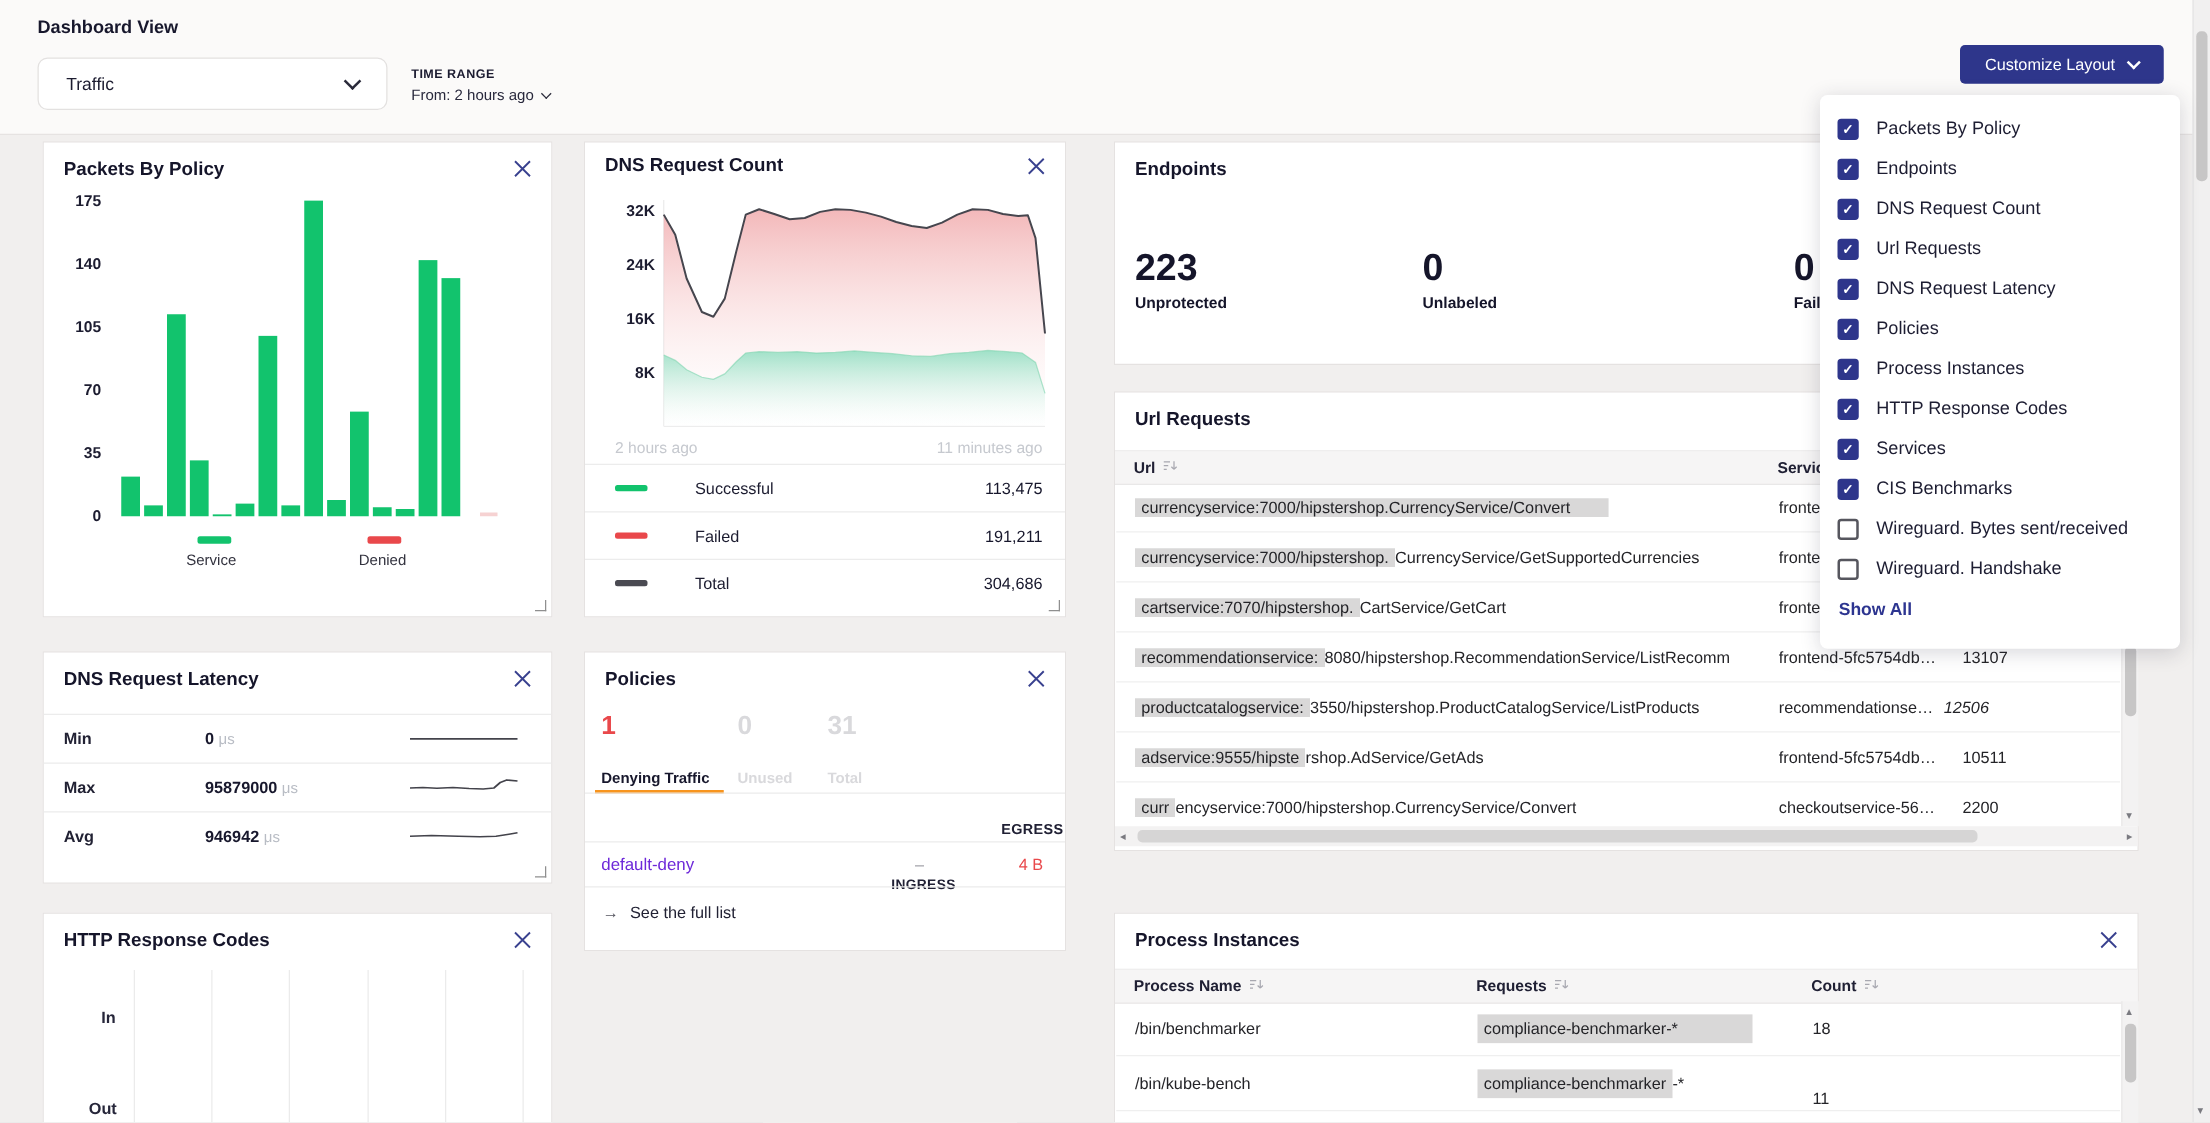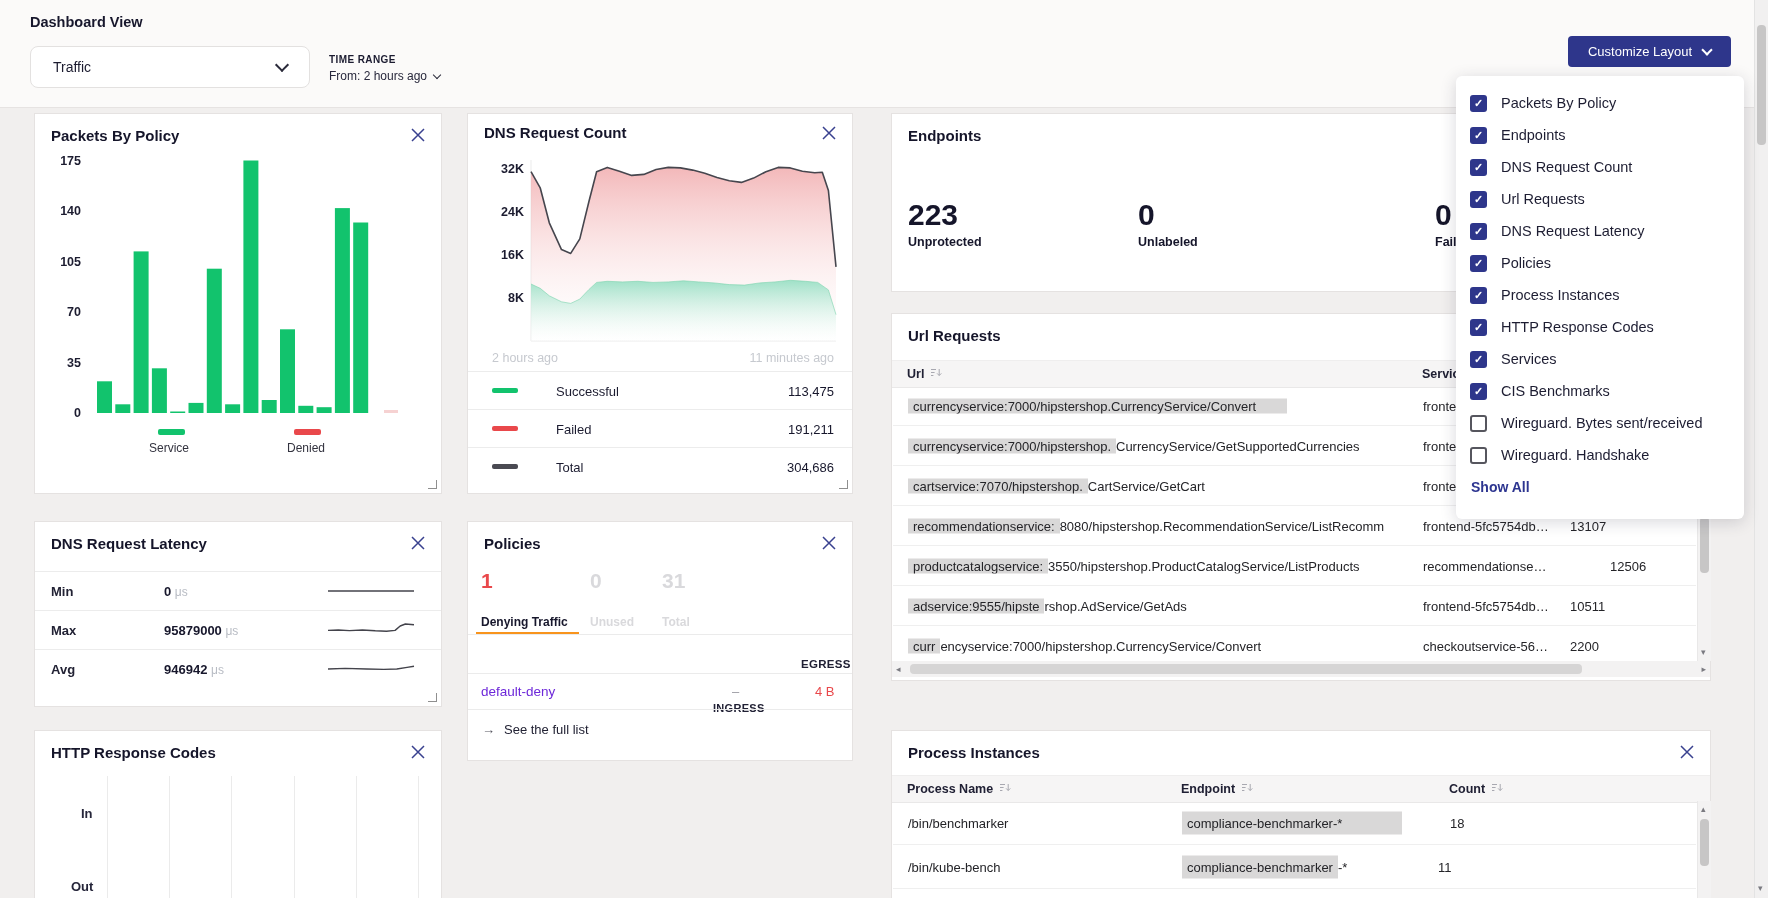"12506" div.cell { font-style: none -> italic; left: 717px -> 662px }
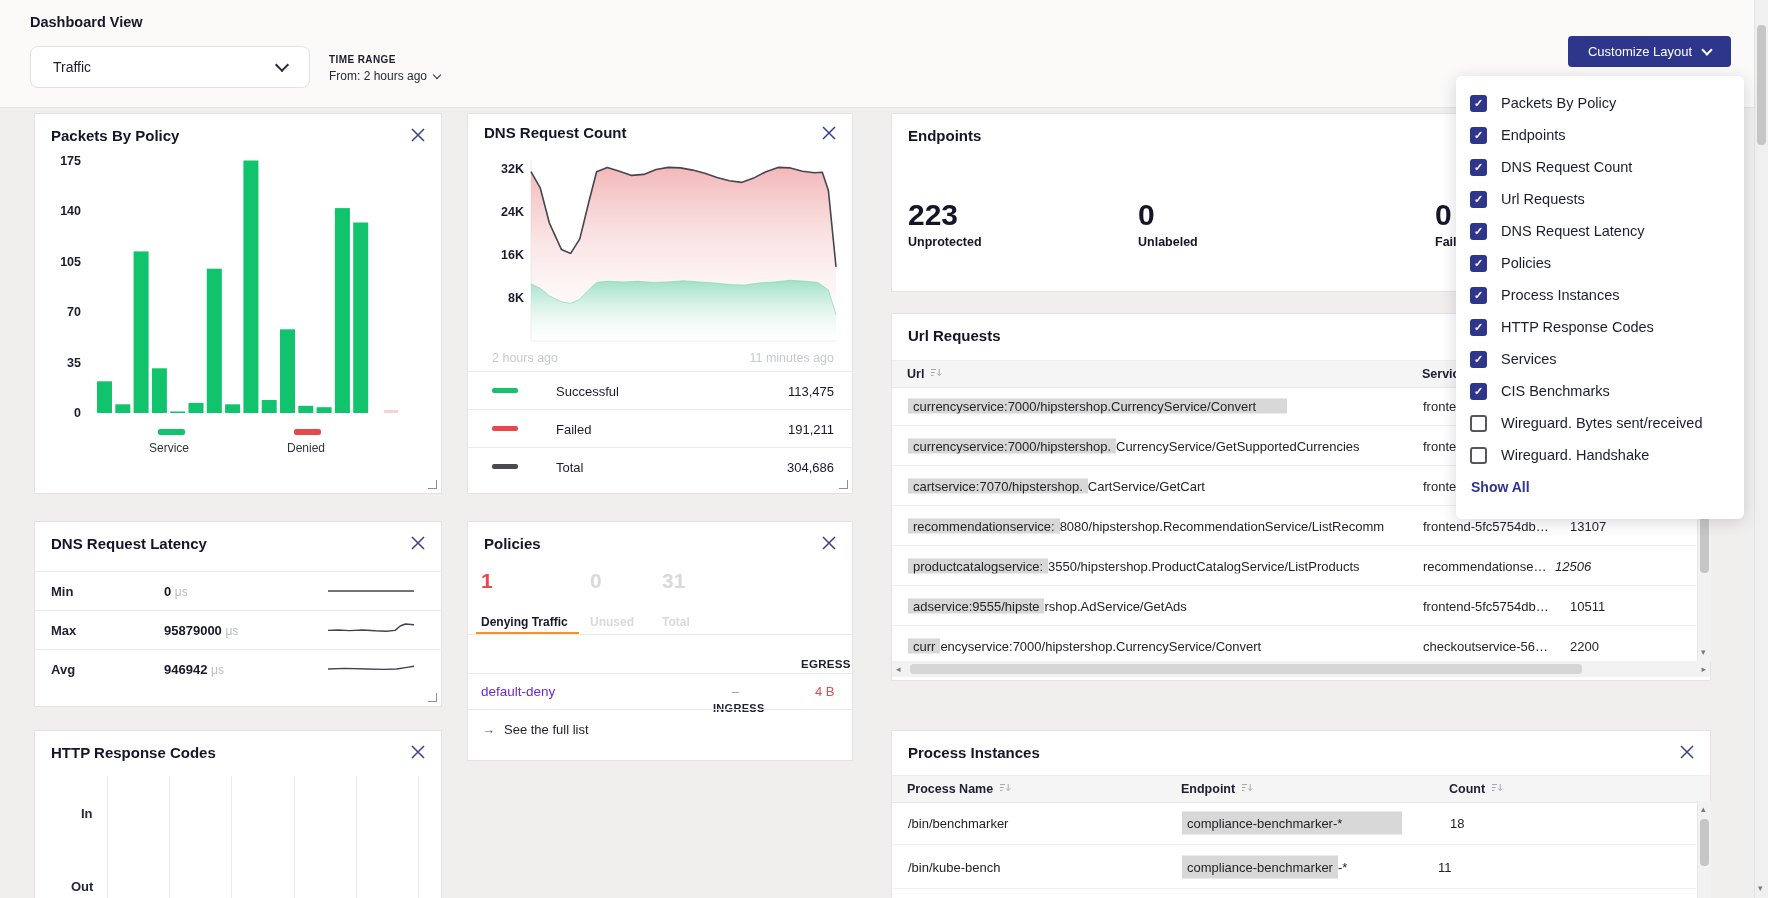"Endpoint" span { text: Endpoint -> Requests }
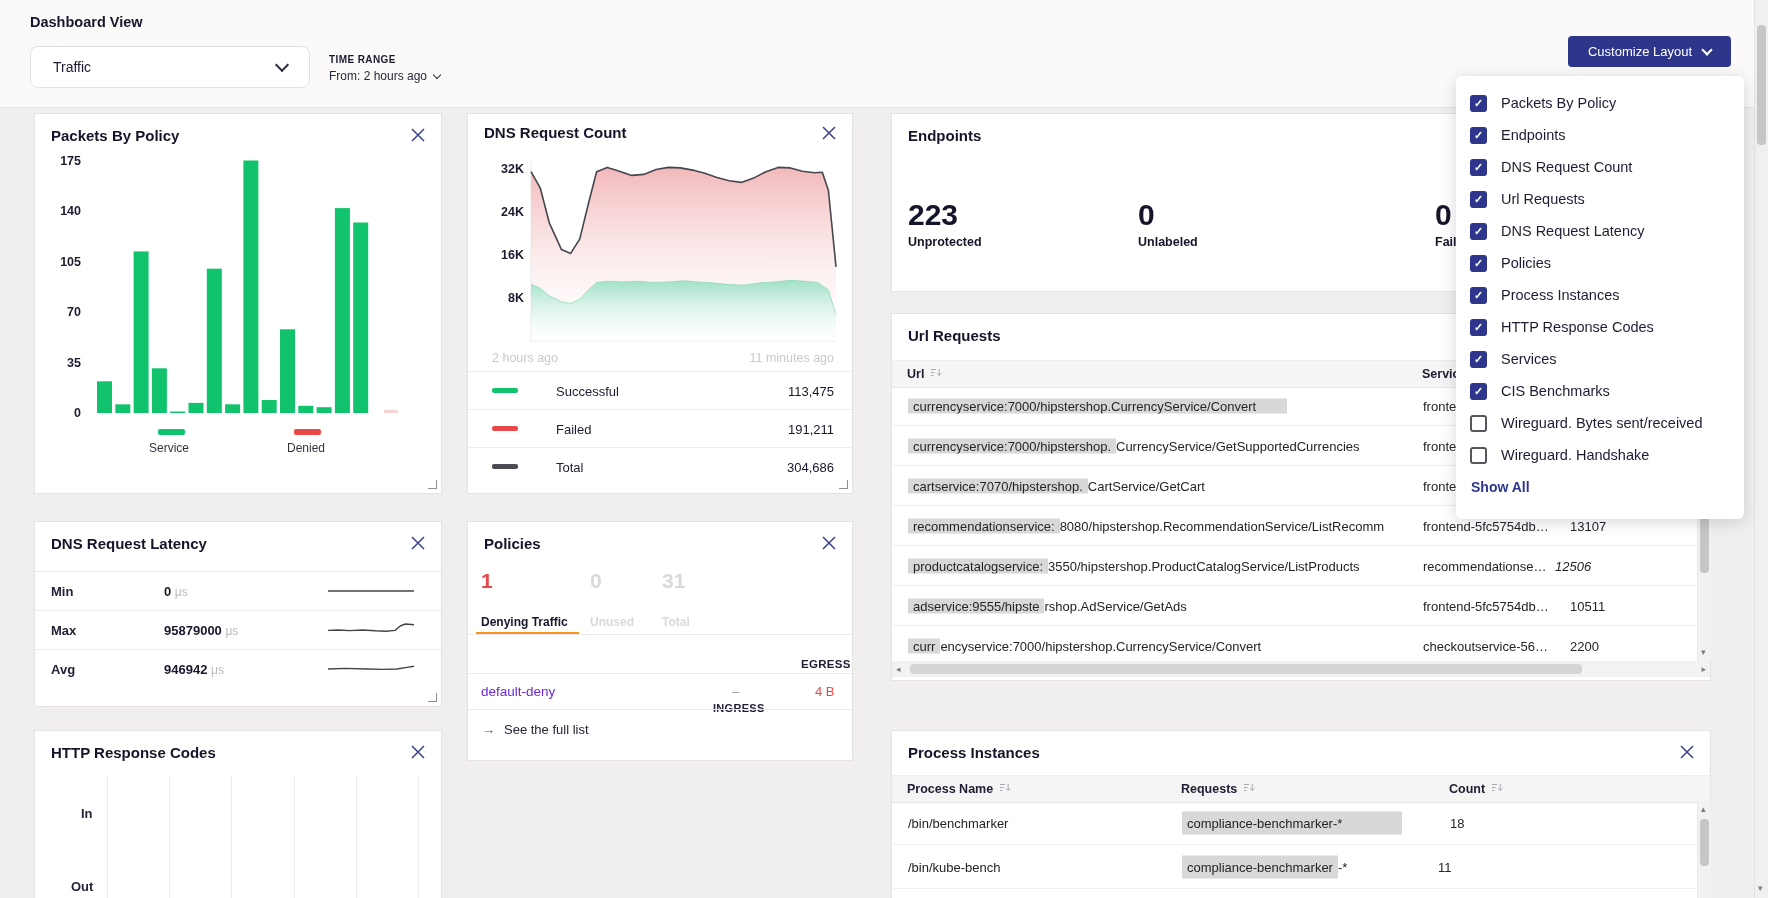"11" div.cell { left: 545px -> 557px; margin-top: none -> 12px }
